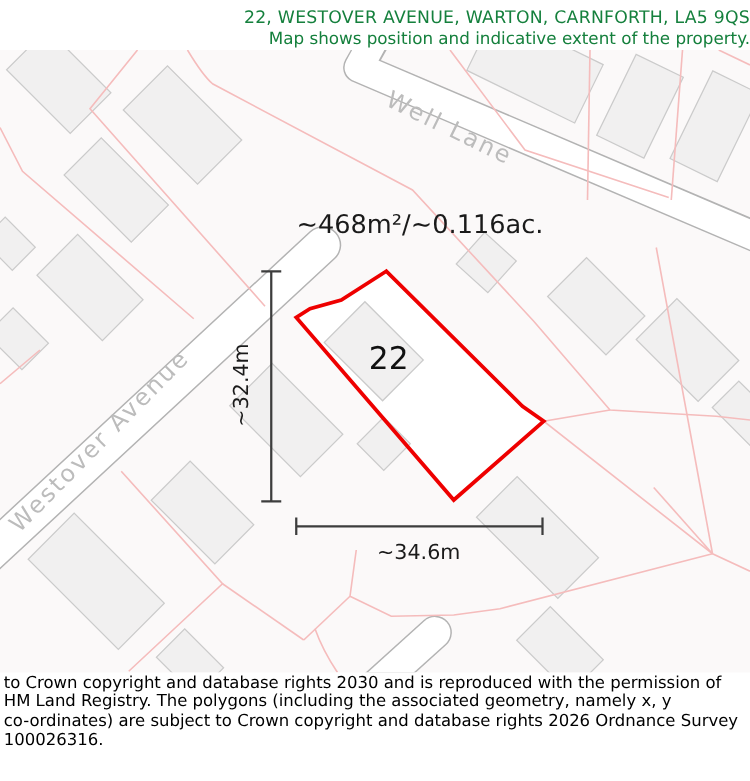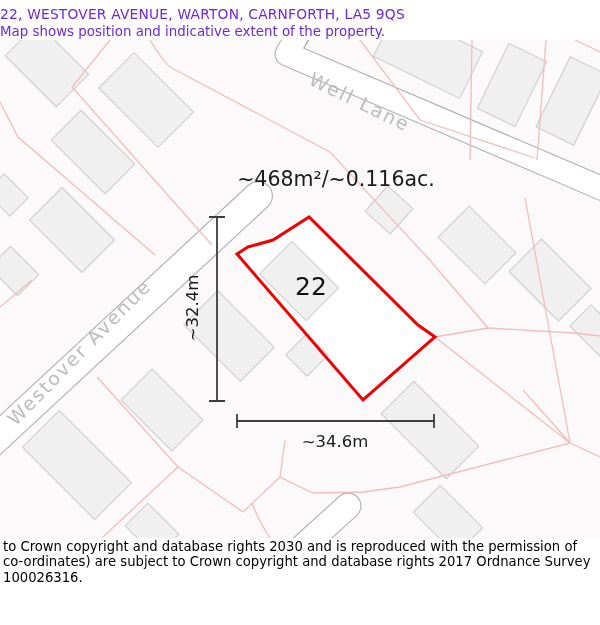"22, WESTOVER AVENUE, WARTON, CARNFORTH," .header { color: #6d28d9 -> #15803d; text-align: left -> right }
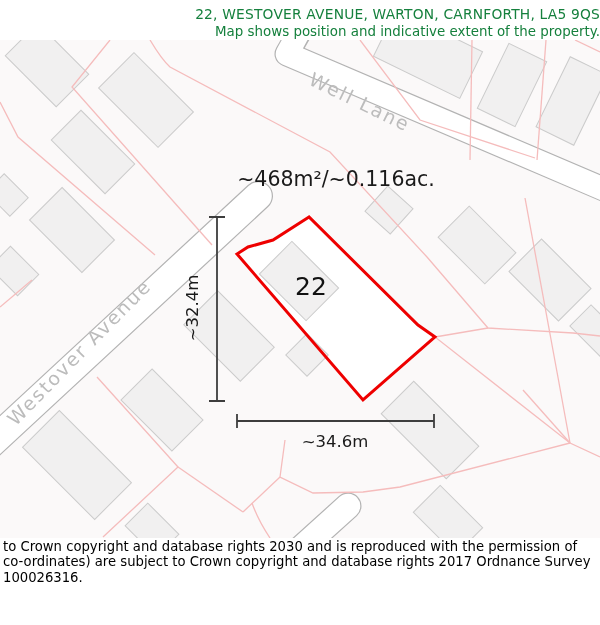"HM Land Registry. The polygons" div { html: none -> <div>HM Land Registry. The polygons (including the associated geometry, namely x, y</div> }
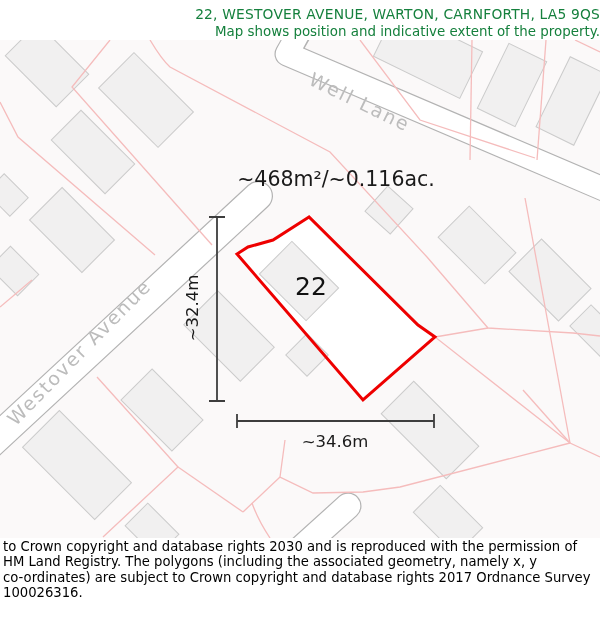"co-ordinates) are subject to Crown" div { text: 2017 -> 2026 }
